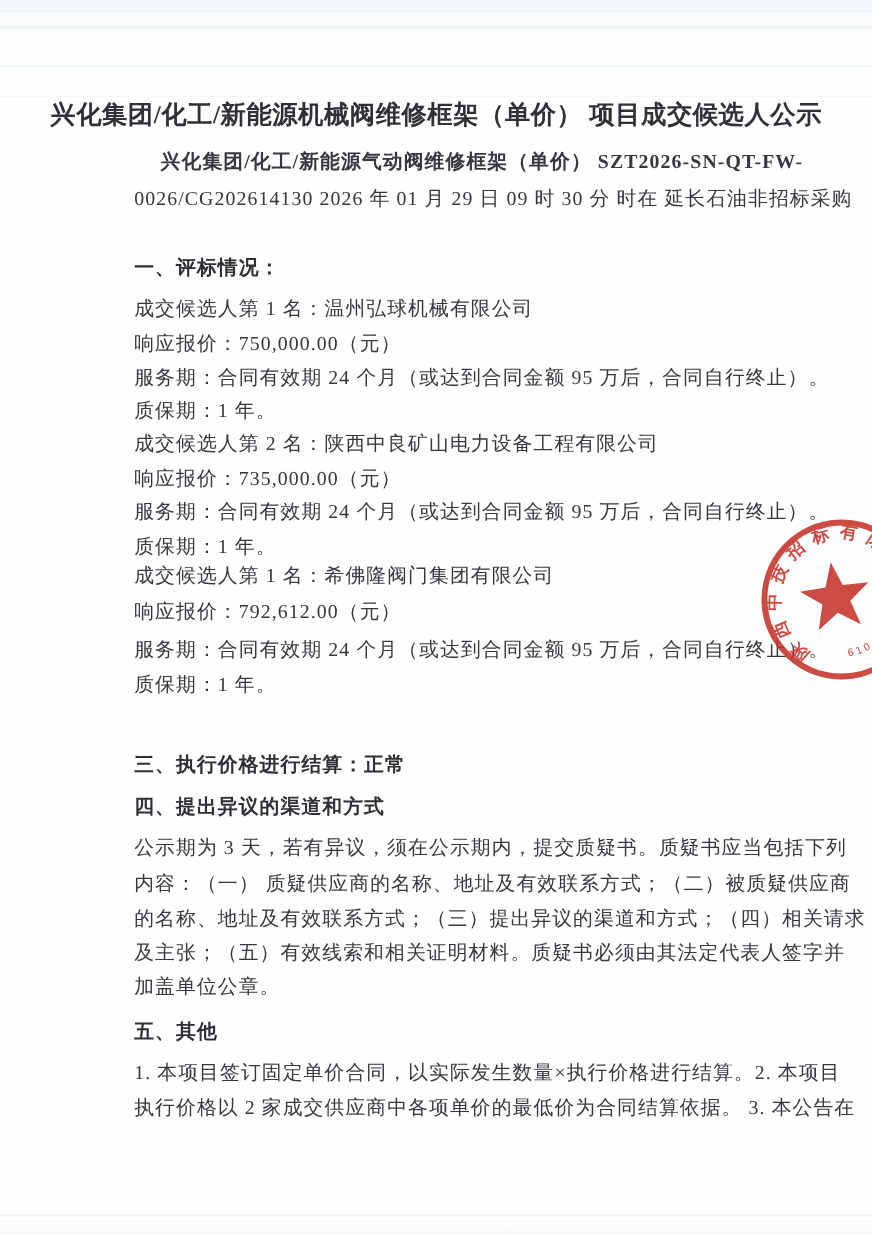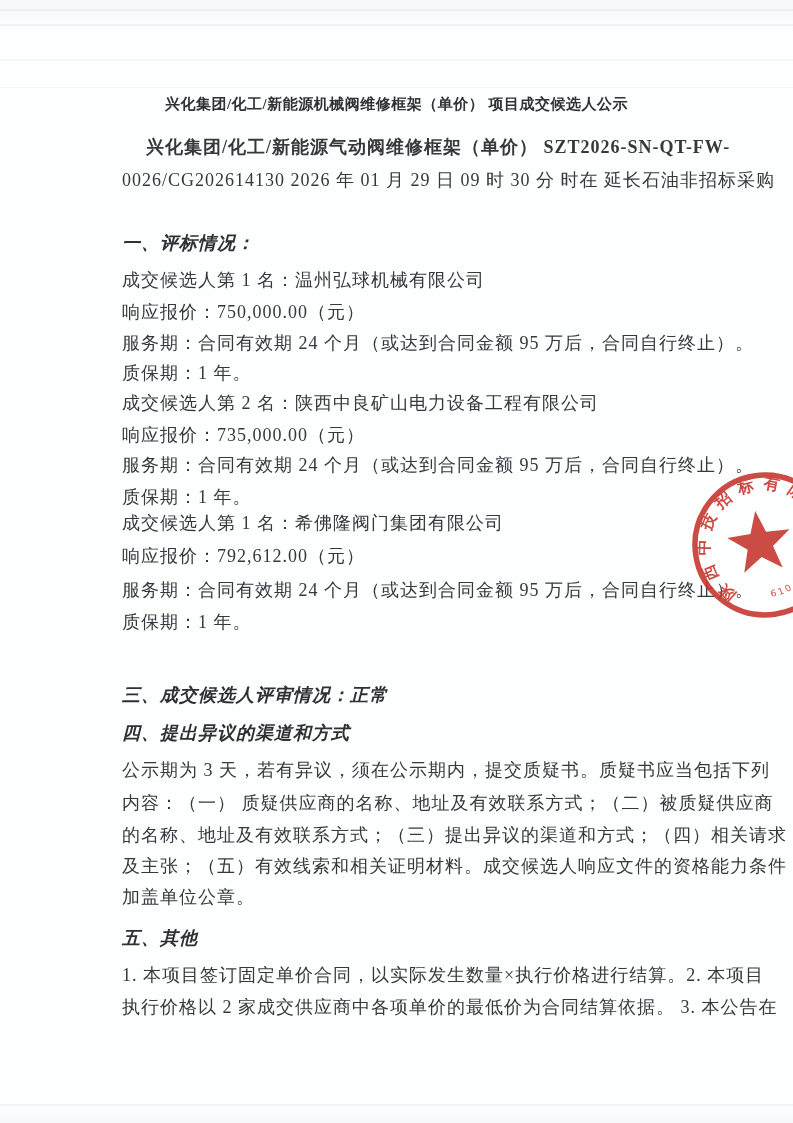"兴化集团/化工/新能源机械阀维修框架（单价） 项目成交候选人公示" .doc-title { font-size: 15px -> 23px }
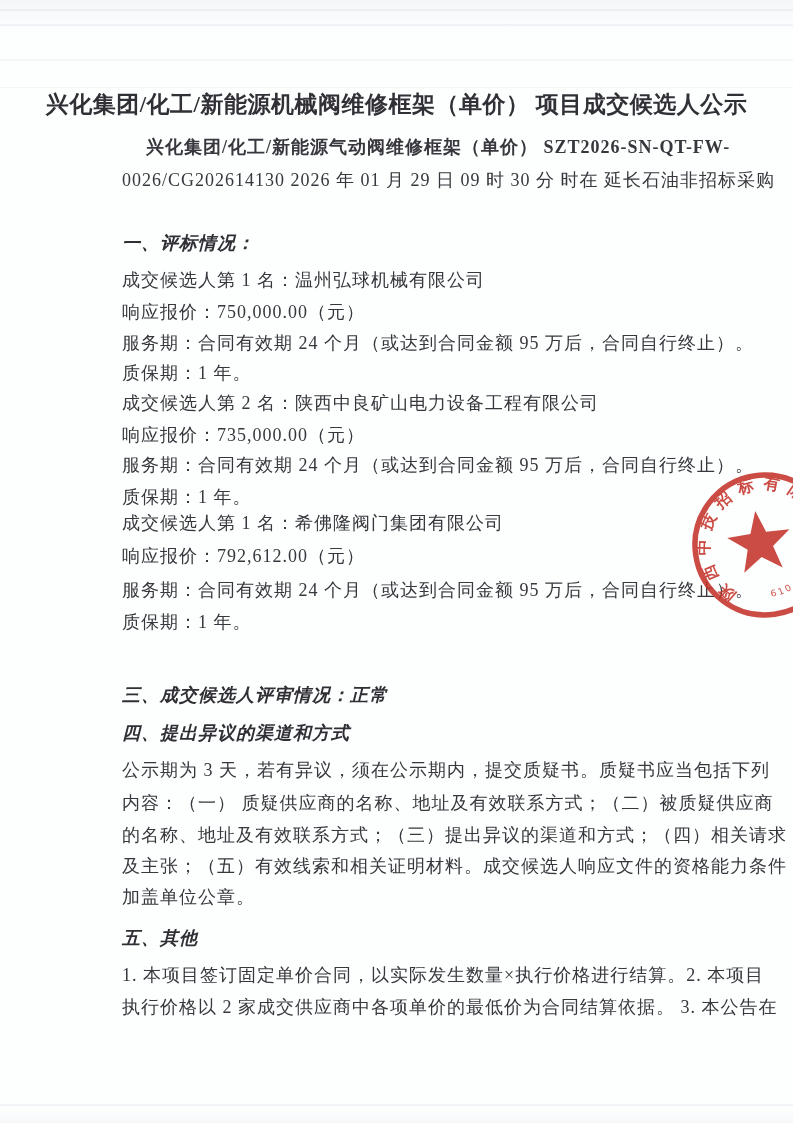"一、评标情况：" .heading { font-style: italic -> none }
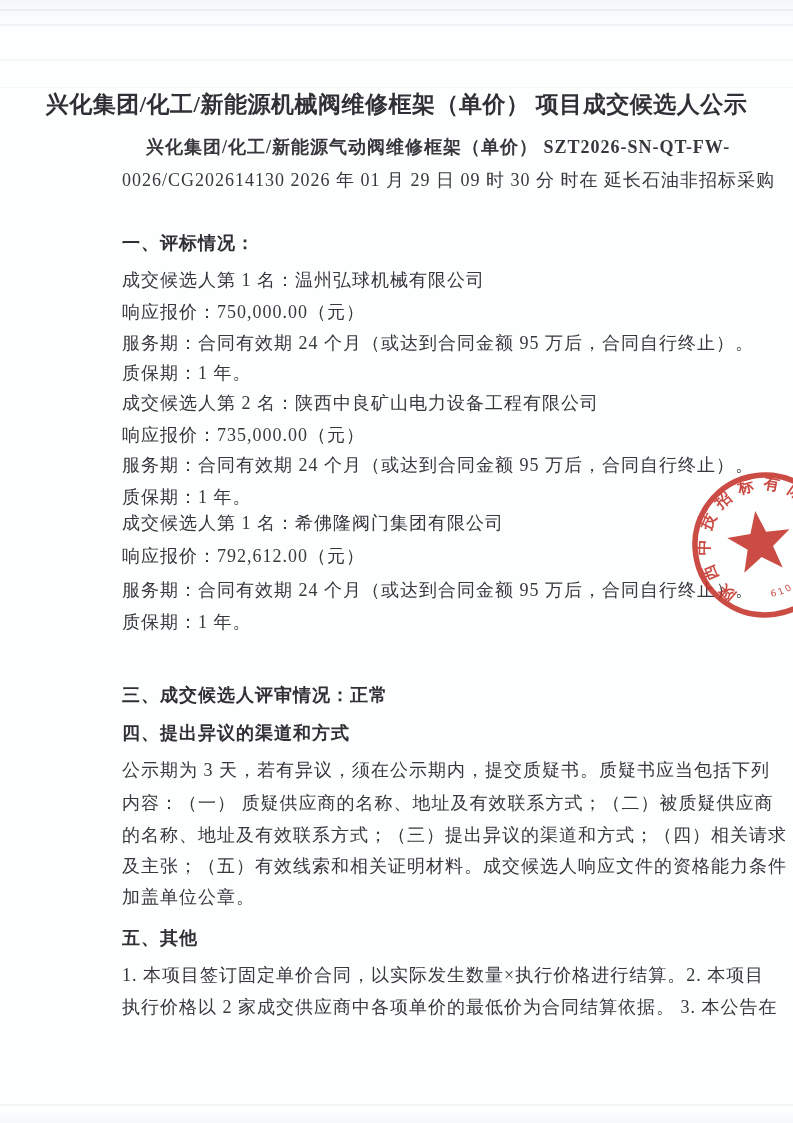"三、成交候选人评审情况：正常" div.doc-line { text: 成交候选人评审情况 -> 执行价格进行结算 }
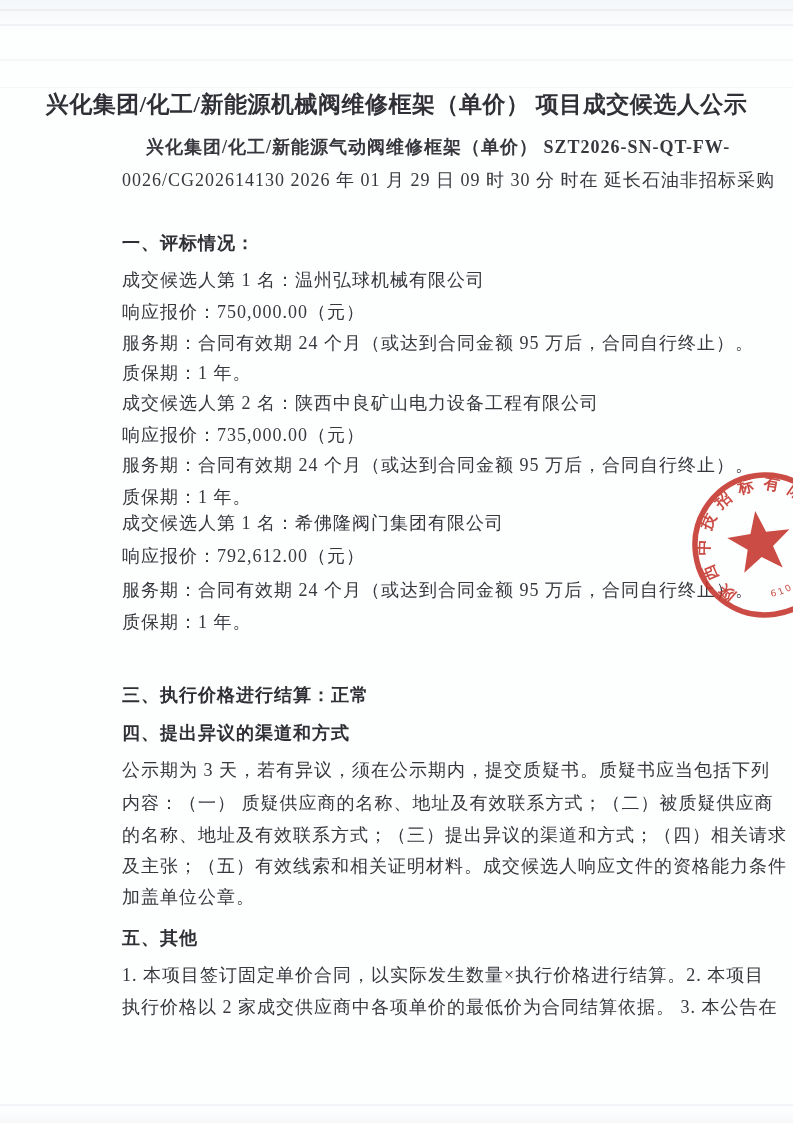"及主张；（五）有效线索和相关证明材料。成交候选人响应文件的资格能力条件" div.doc-line { text: 成交候选人响应文件的资格能力条件 -> 质疑书必须由其法定代表人签字并 }
